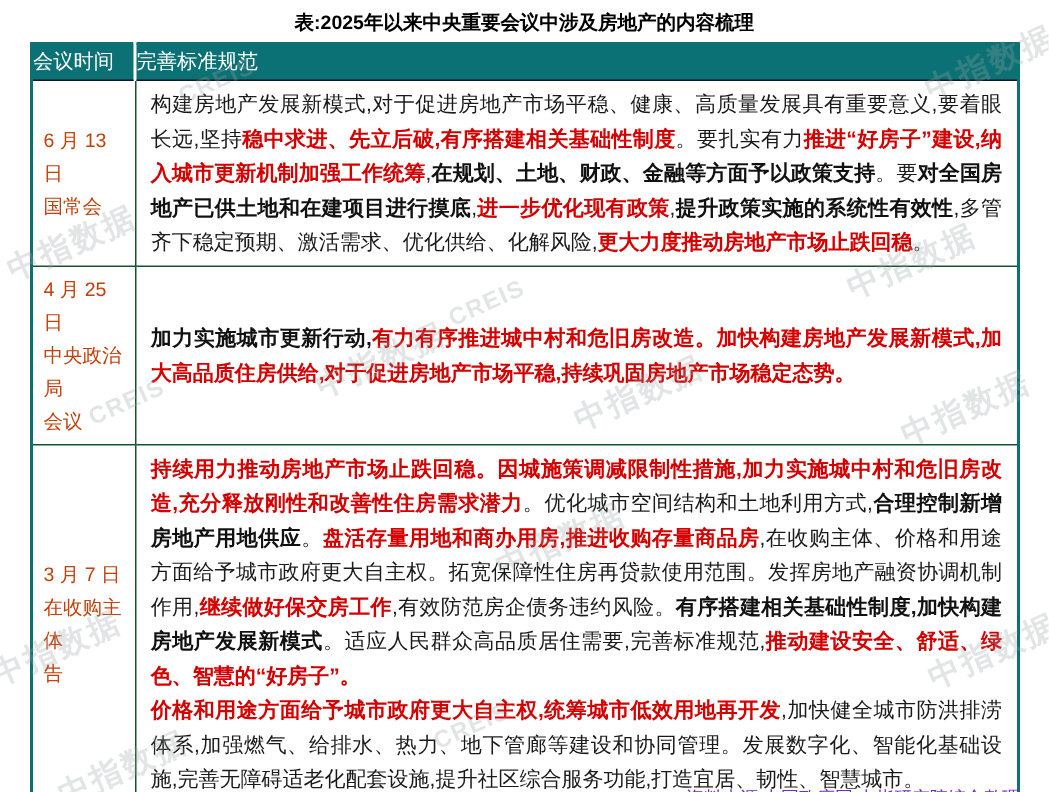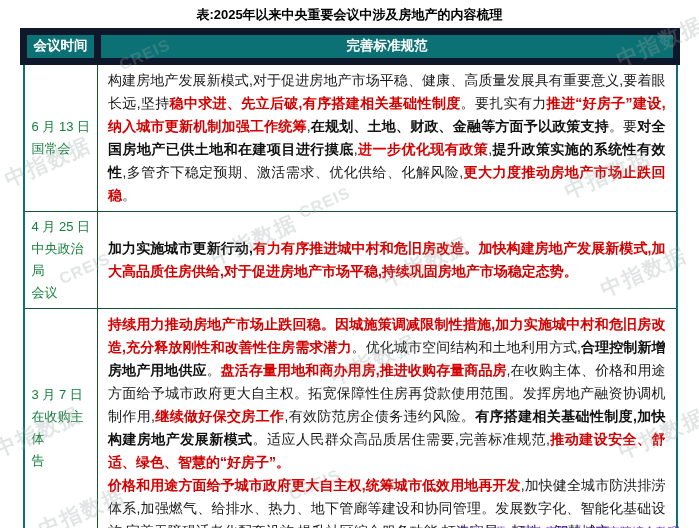"会议时间" .tbl th { border: 7px solid #0f172a -> 1px solid #0f172a; font-weight: bold -> normal; text-align: center -> left }
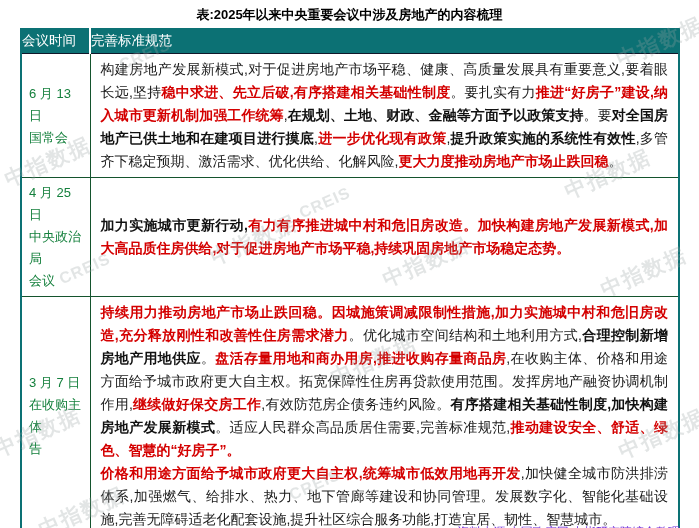"6 月 13 日" td.date { color: #15803d -> #c2410c }
